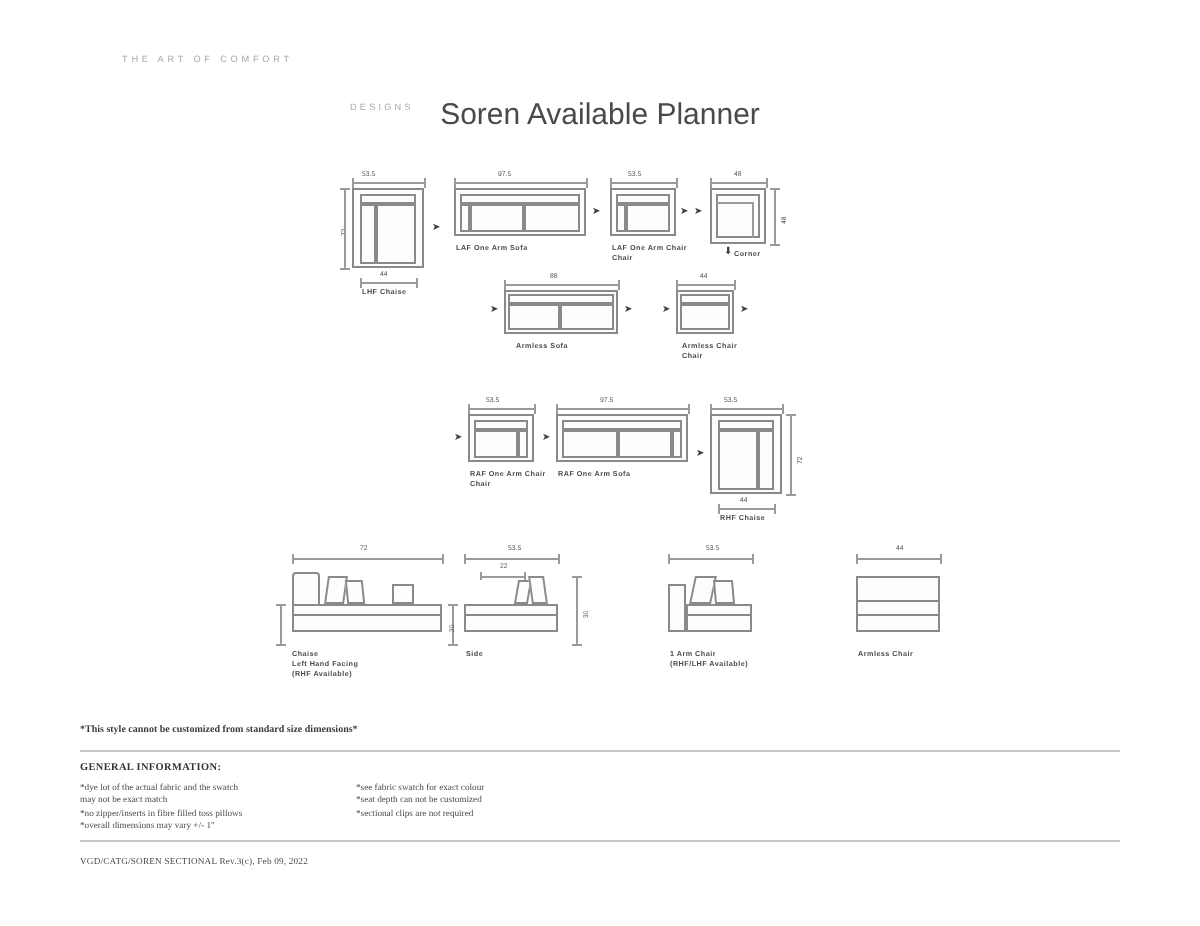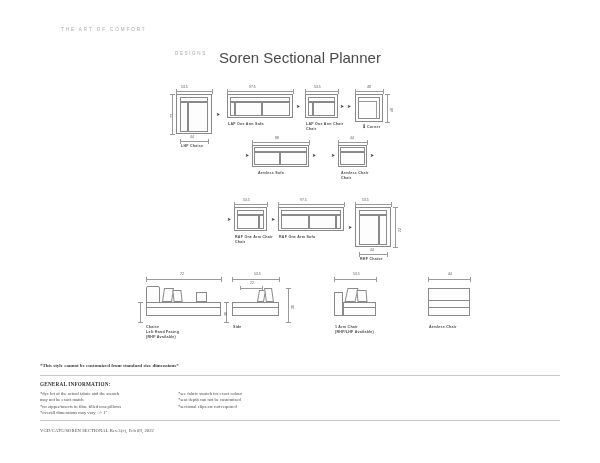"Soren Sectional Planner" div { text: Sectional -> Available }
